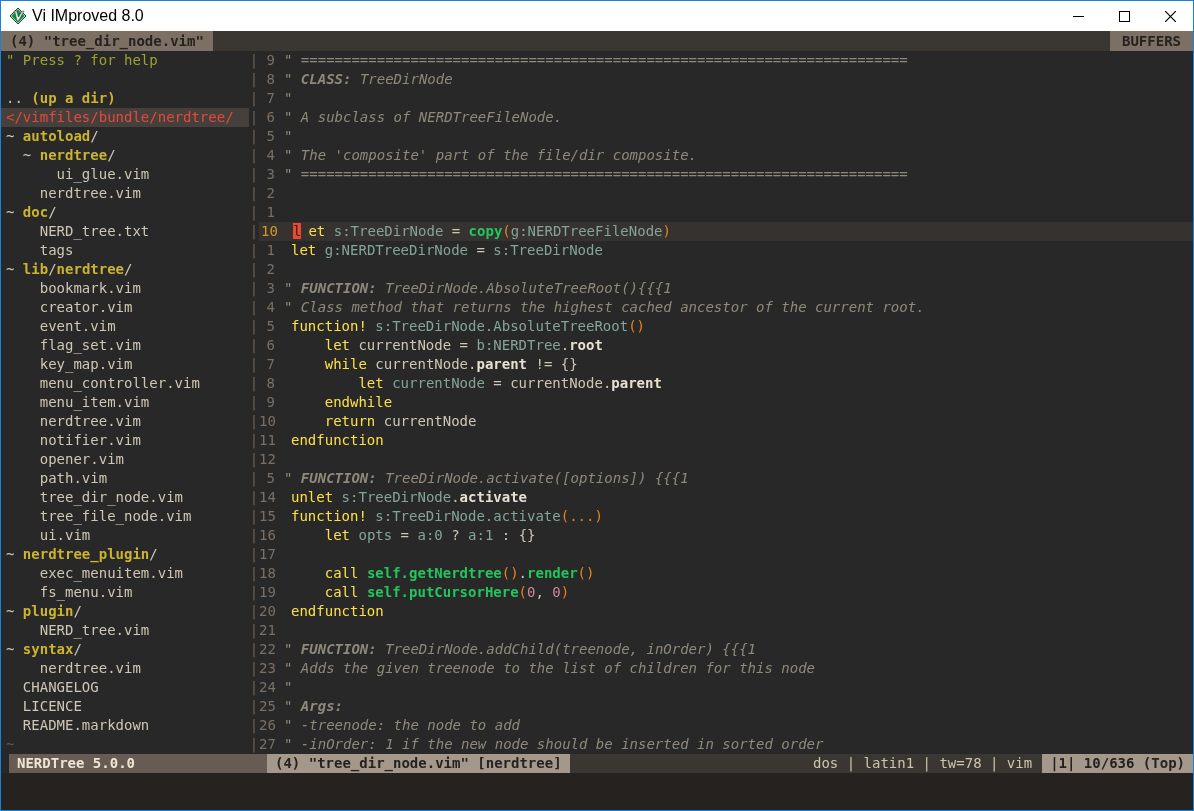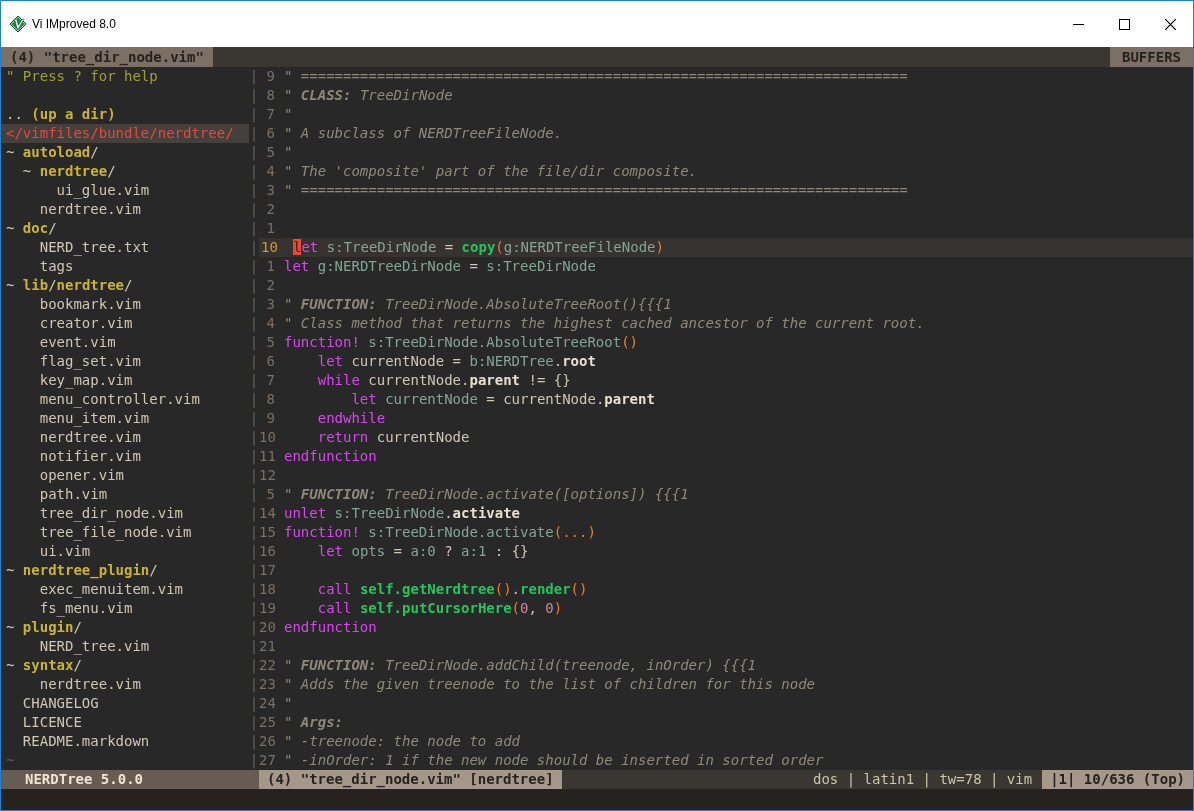"Vi IMproved 8.0" .titlebar { font-size: 12px -> 16px; height: 46px -> 30px }
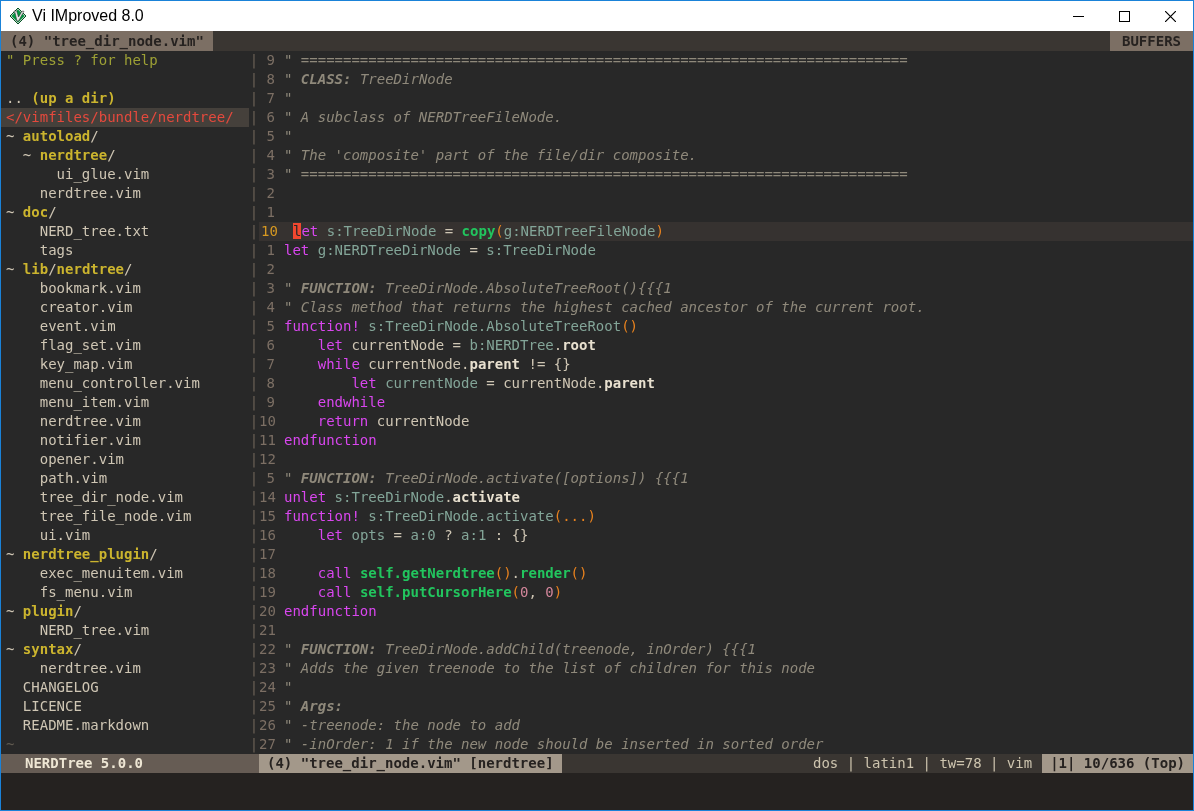"et" .s-k { color: #d946ef -> #fde047; padding-left: none -> 7px }
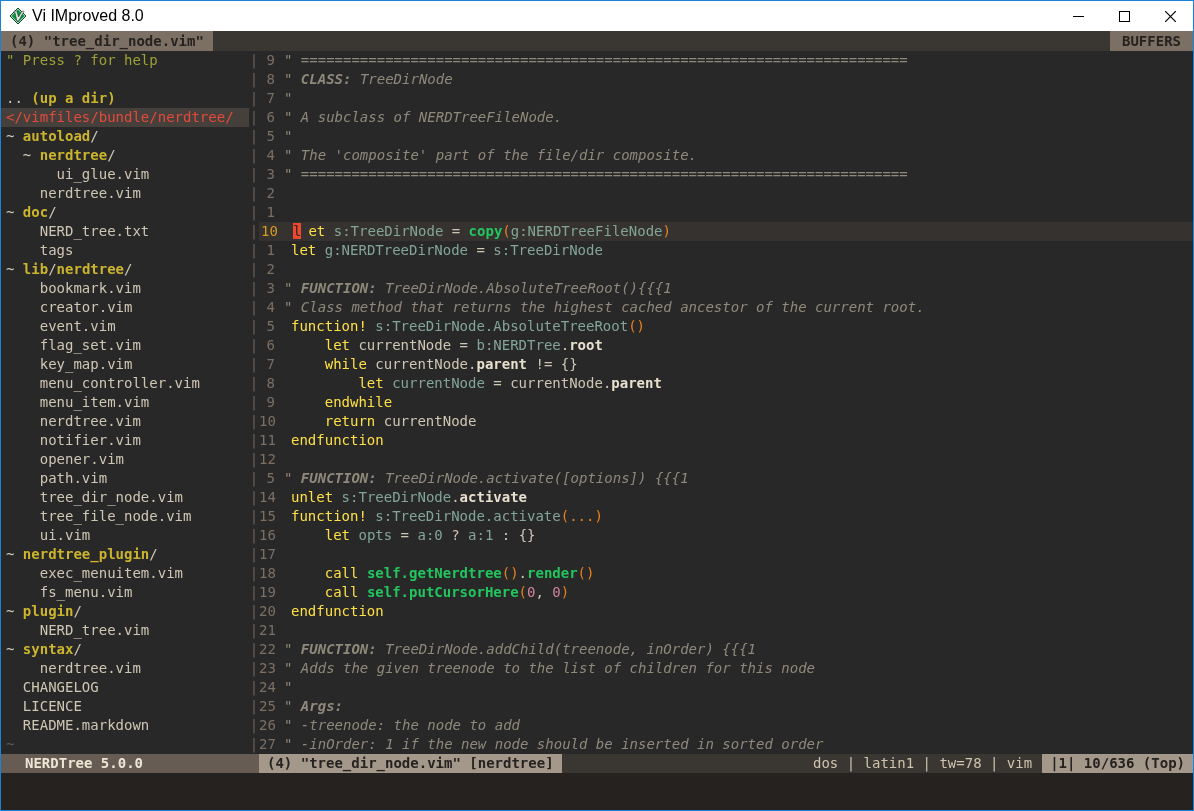"NERDTree 5.0.0" .st-left { margin-left: none -> 8px; padding-left: 24px -> 8px }
